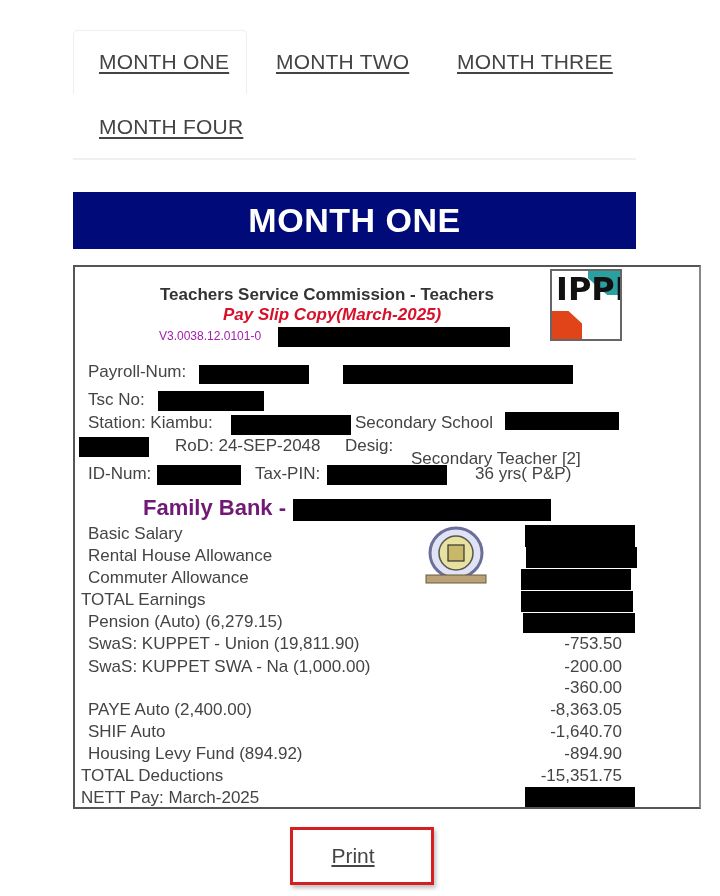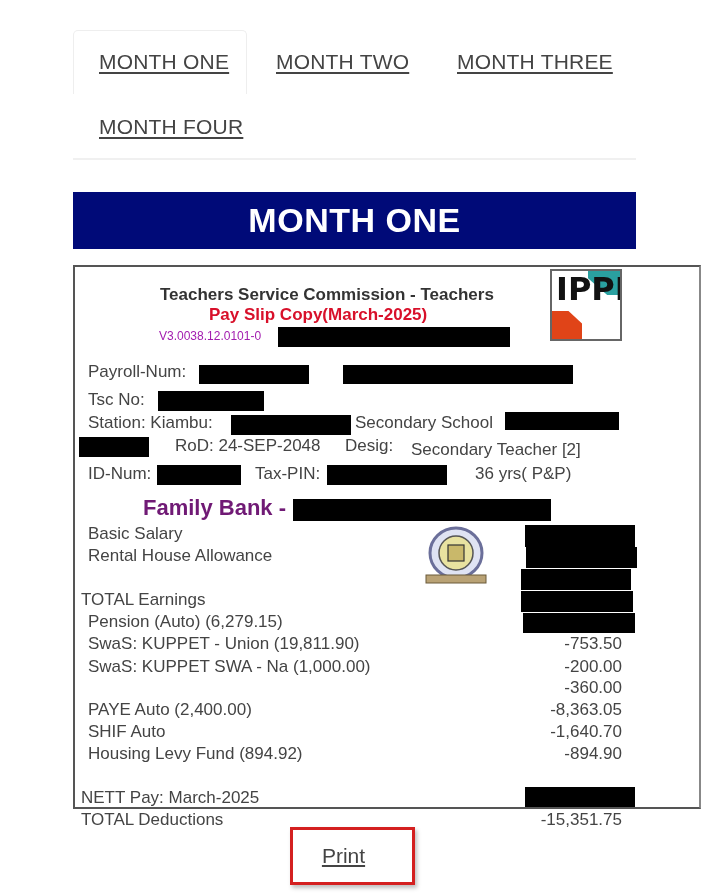"Pay Slip Copy(March-2025)" .hdr-copy { font-style: none -> italic; left: 134px -> 148px }
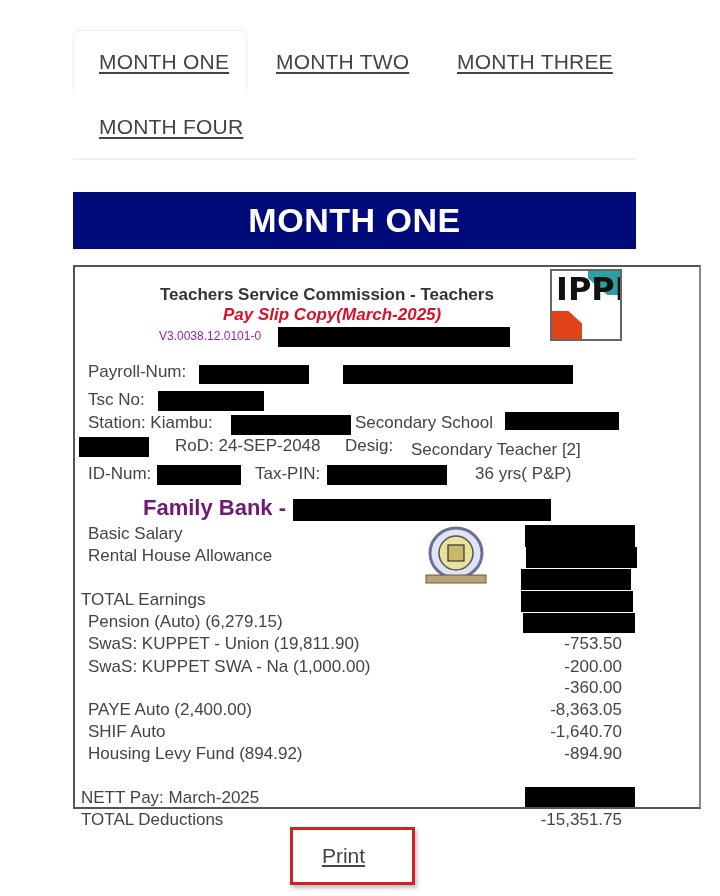"Secondary Teacher [2]" div.abs { top: 173px -> 182px }
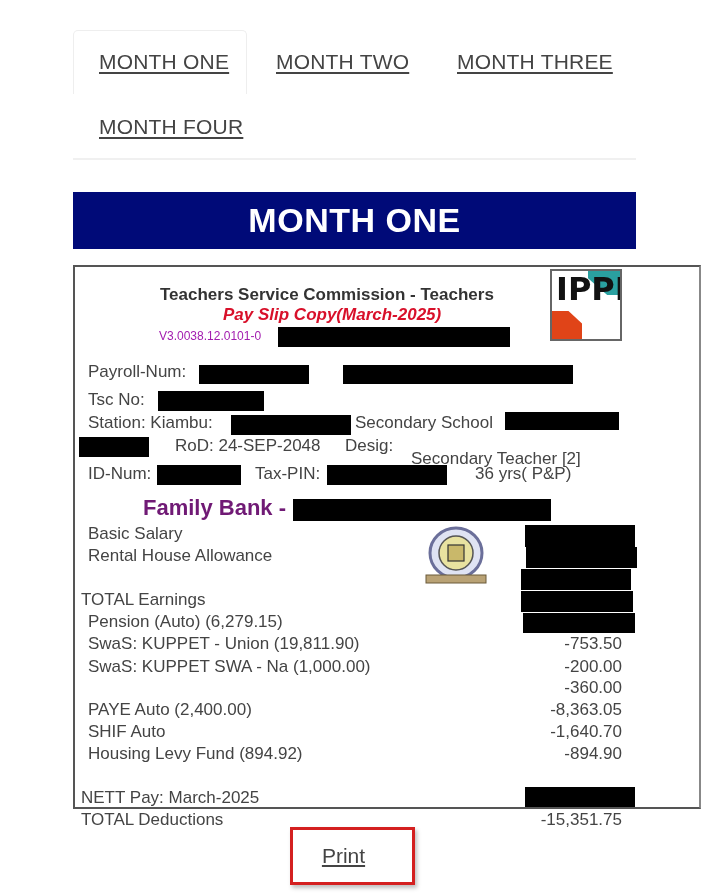"Commuter Allowance" div.row { html: none -> <div> <span>Commuter Allowance</span> </div> }
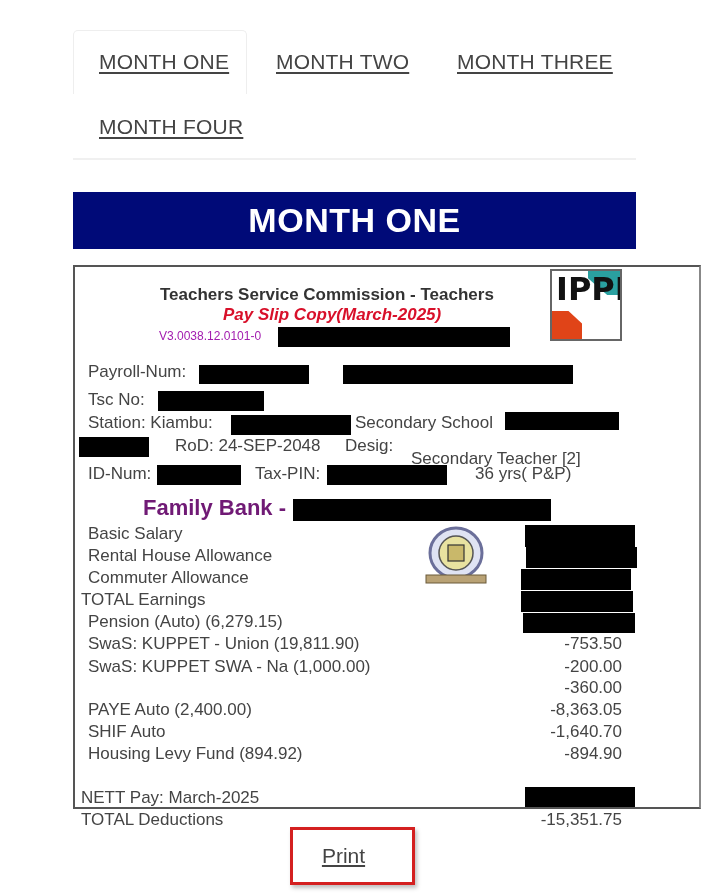"TOTAL Deductions" div.row { margin-top: 44px -> none }
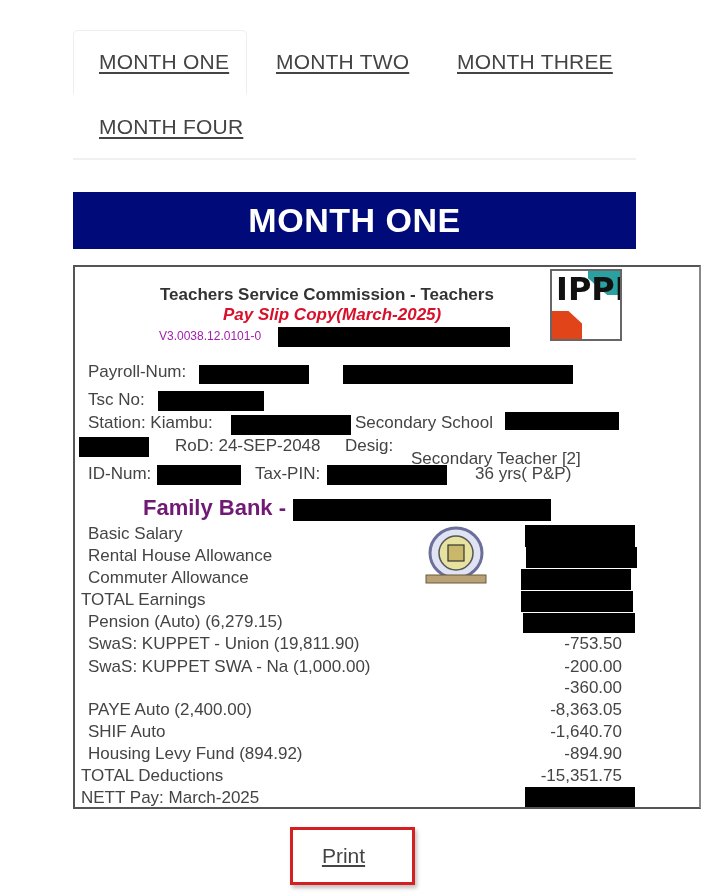"Print" .print-wrap { width: 125px -> 144px }
